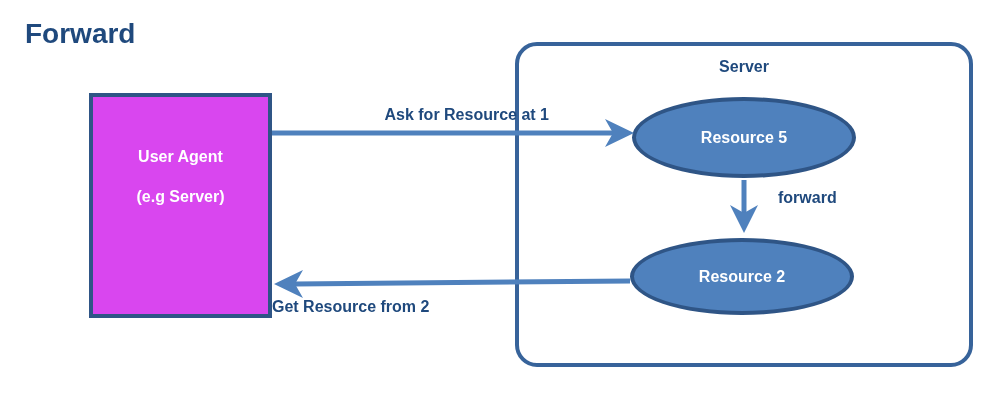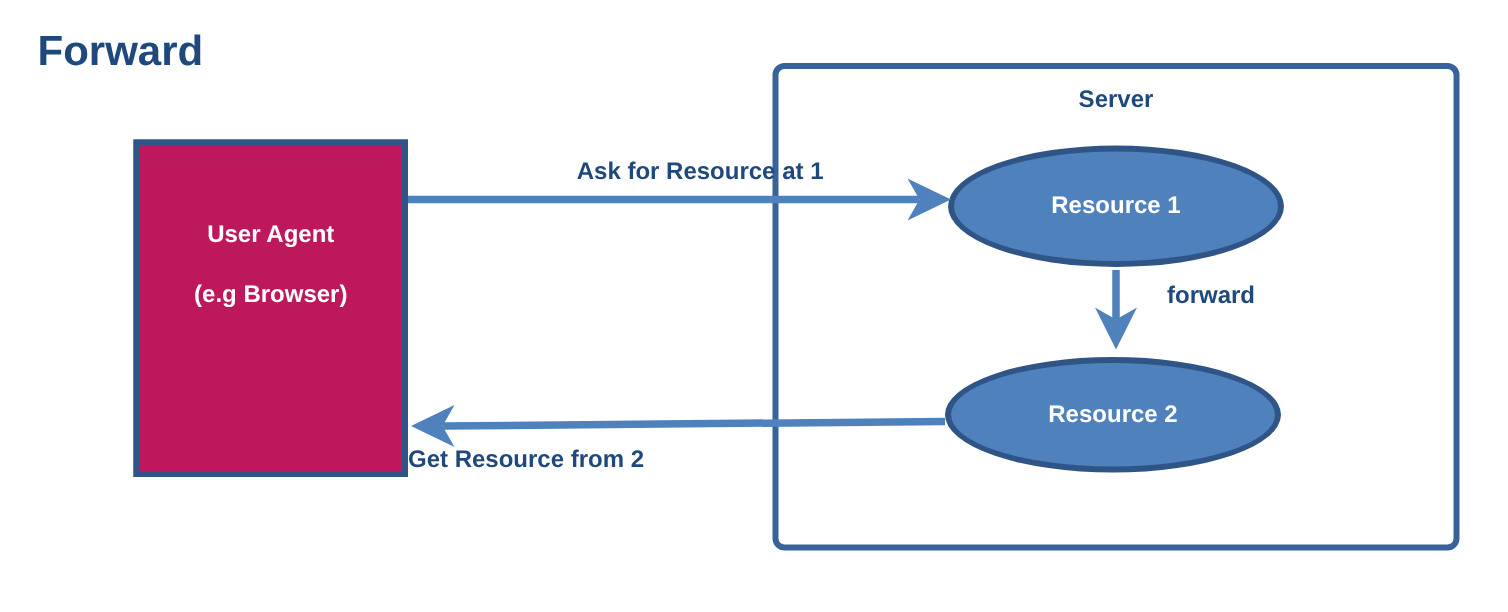"Server" .server-box { border-radius: 8px -> 22px }
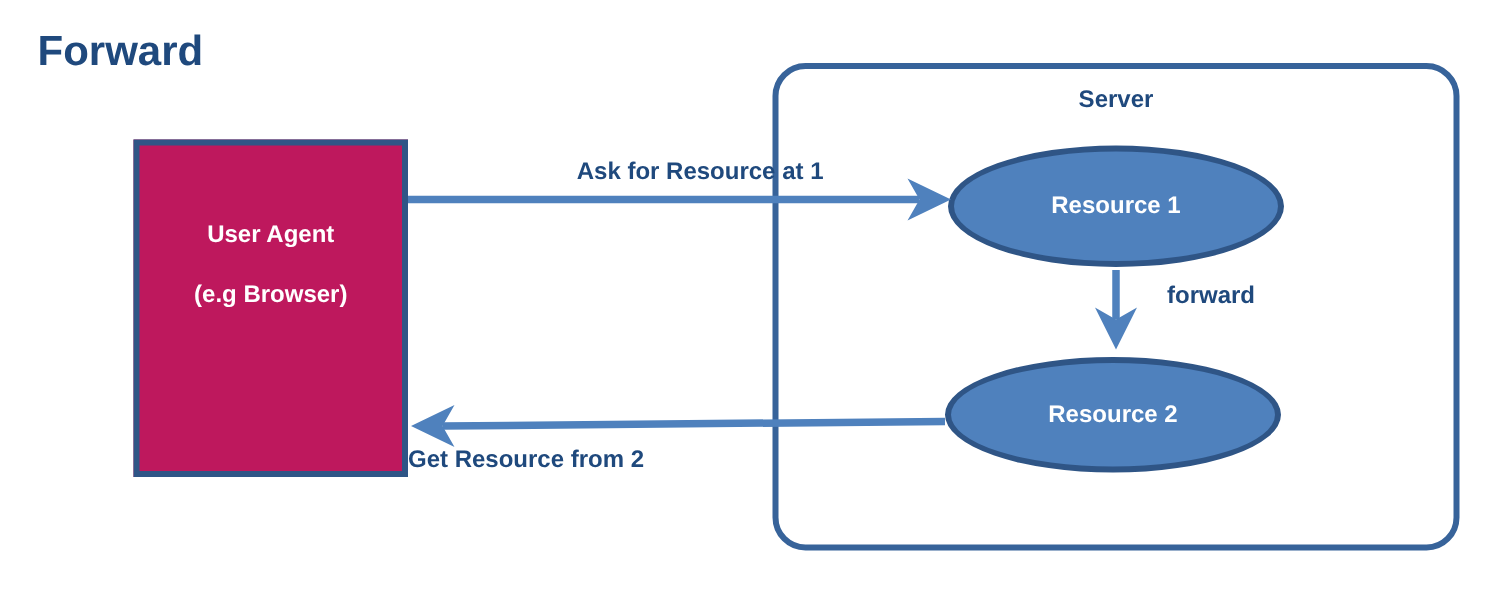"Resource 1" span { text: 1 -> 5 }
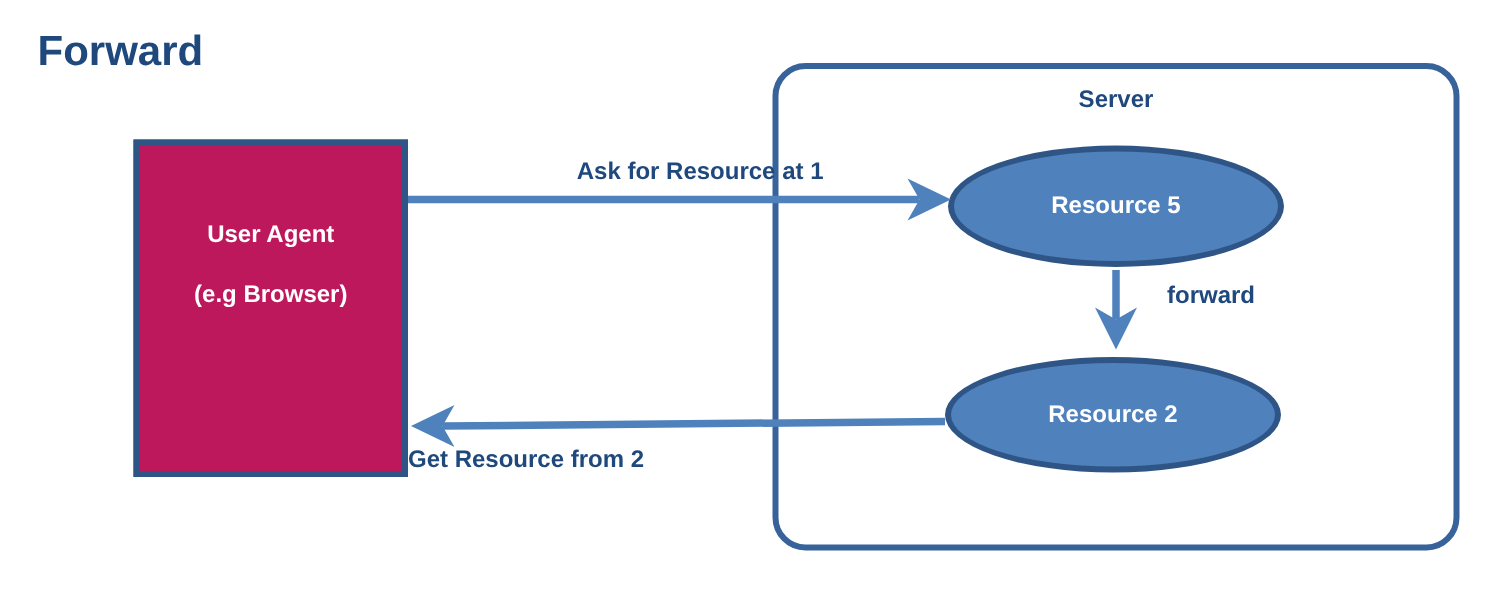"User Agent" .user-agent-box { background: #be185d -> #d946ef }
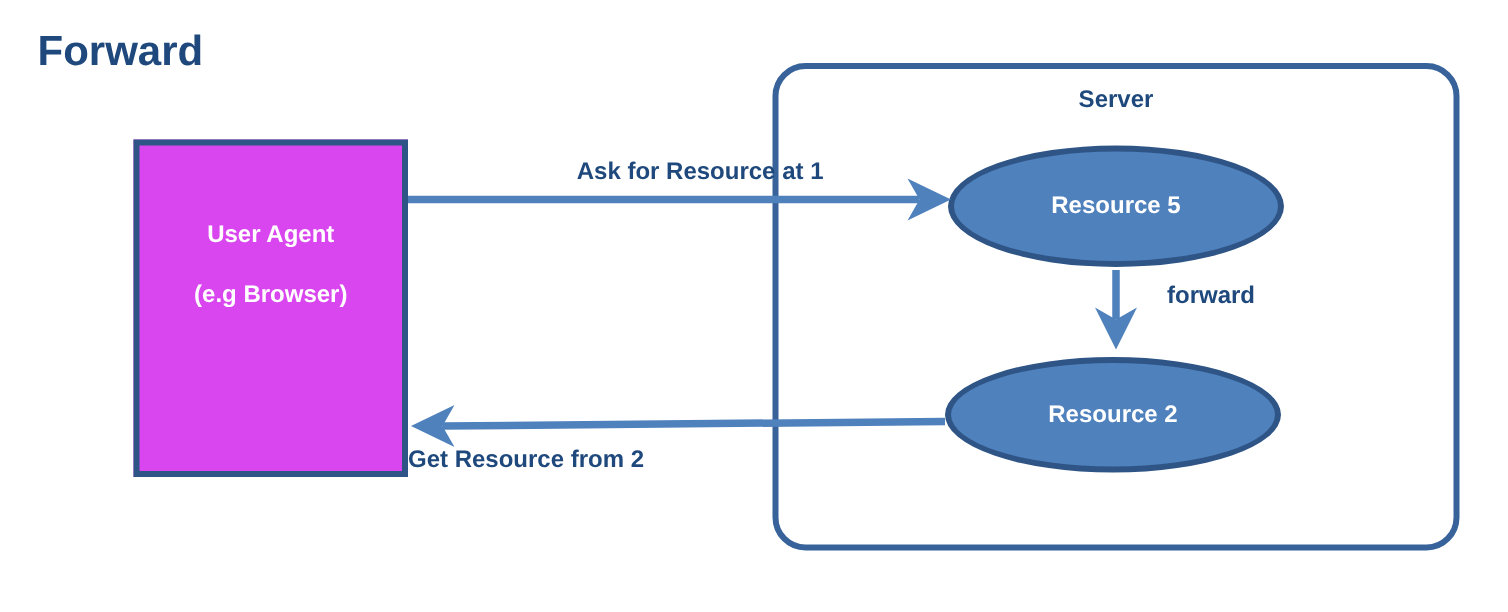"(e.g Browser)" div.ua-line { text: Browser -> Server }
